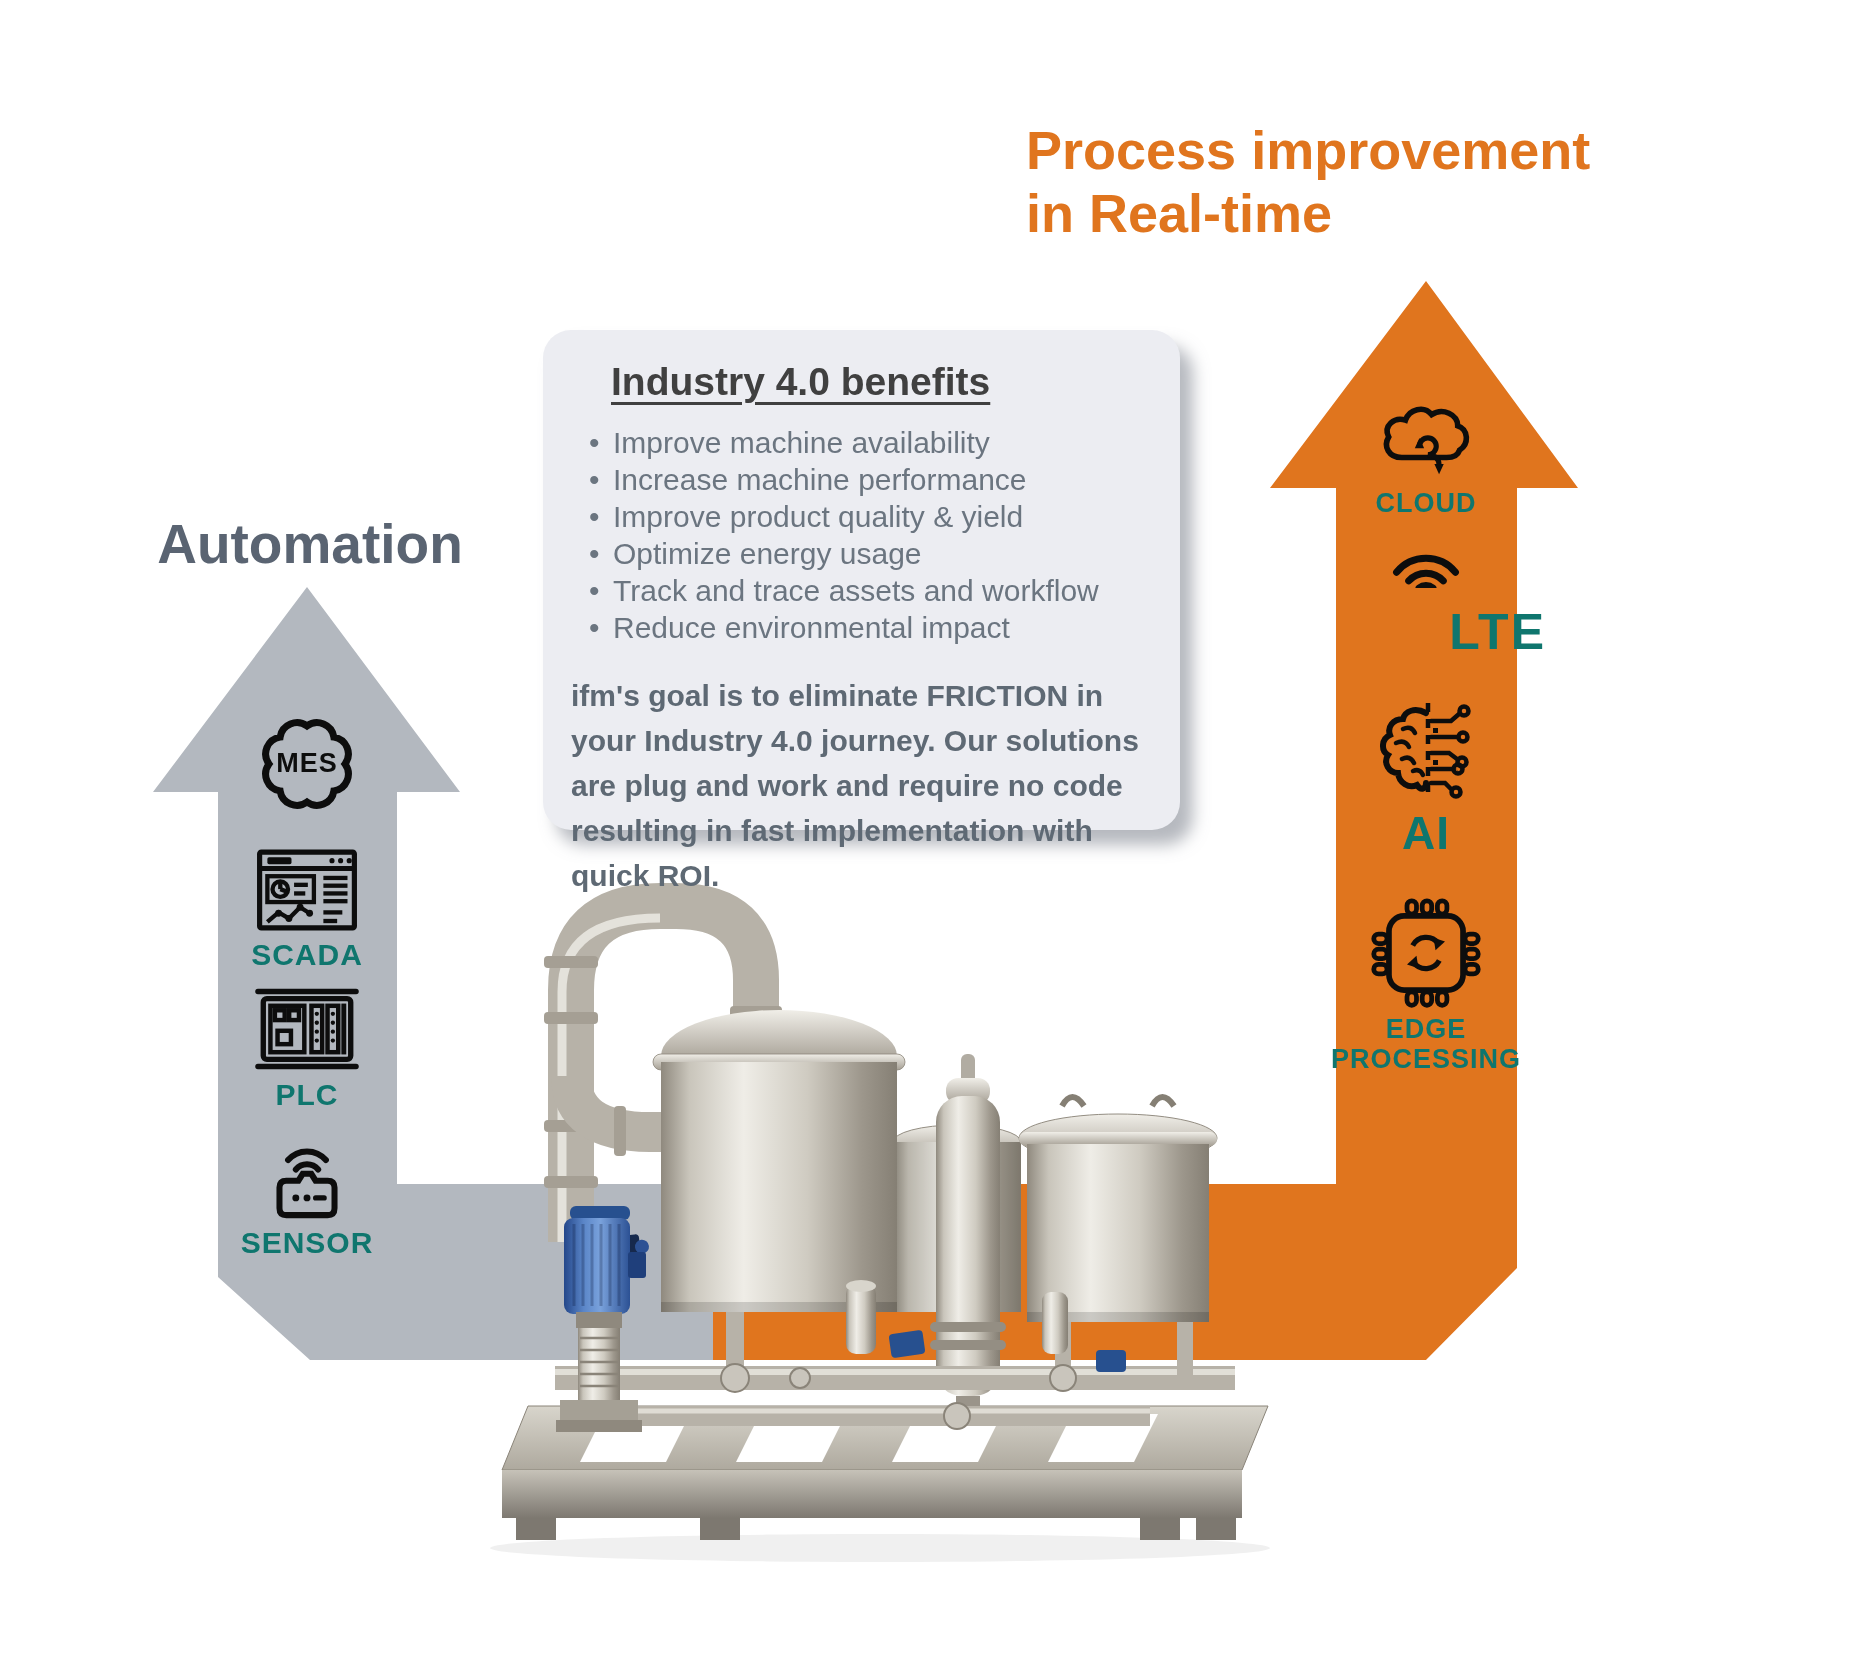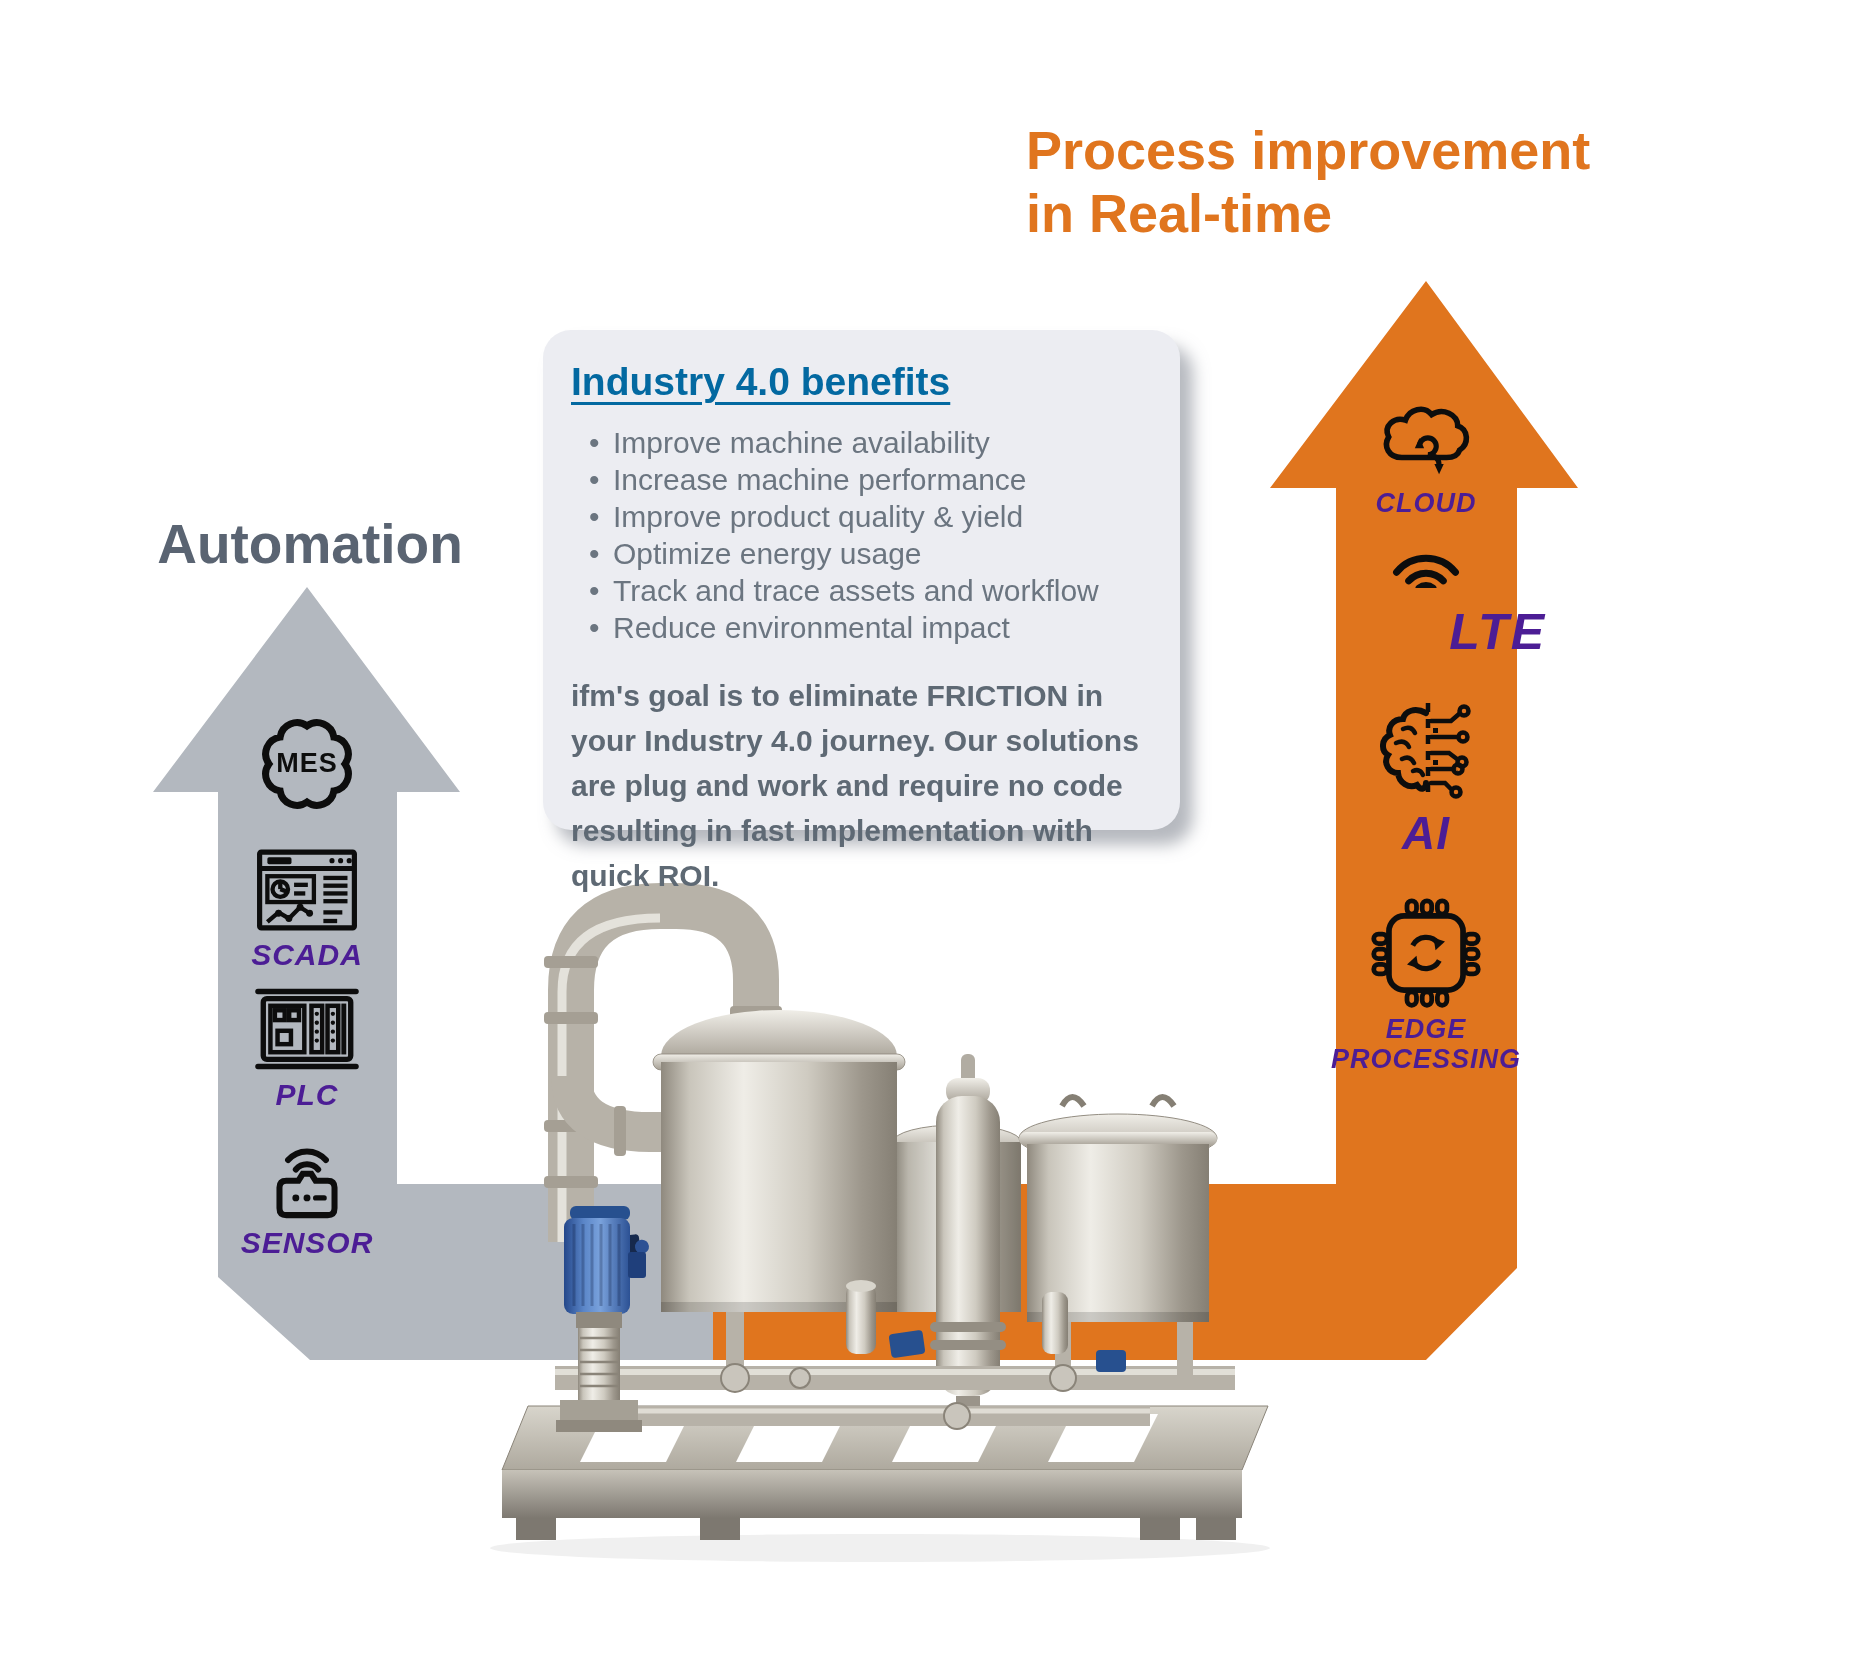"Industry 4.0 benefits" .benefits-heading { color: #0369a1 -> #404040; margin-left: none -> 40px }
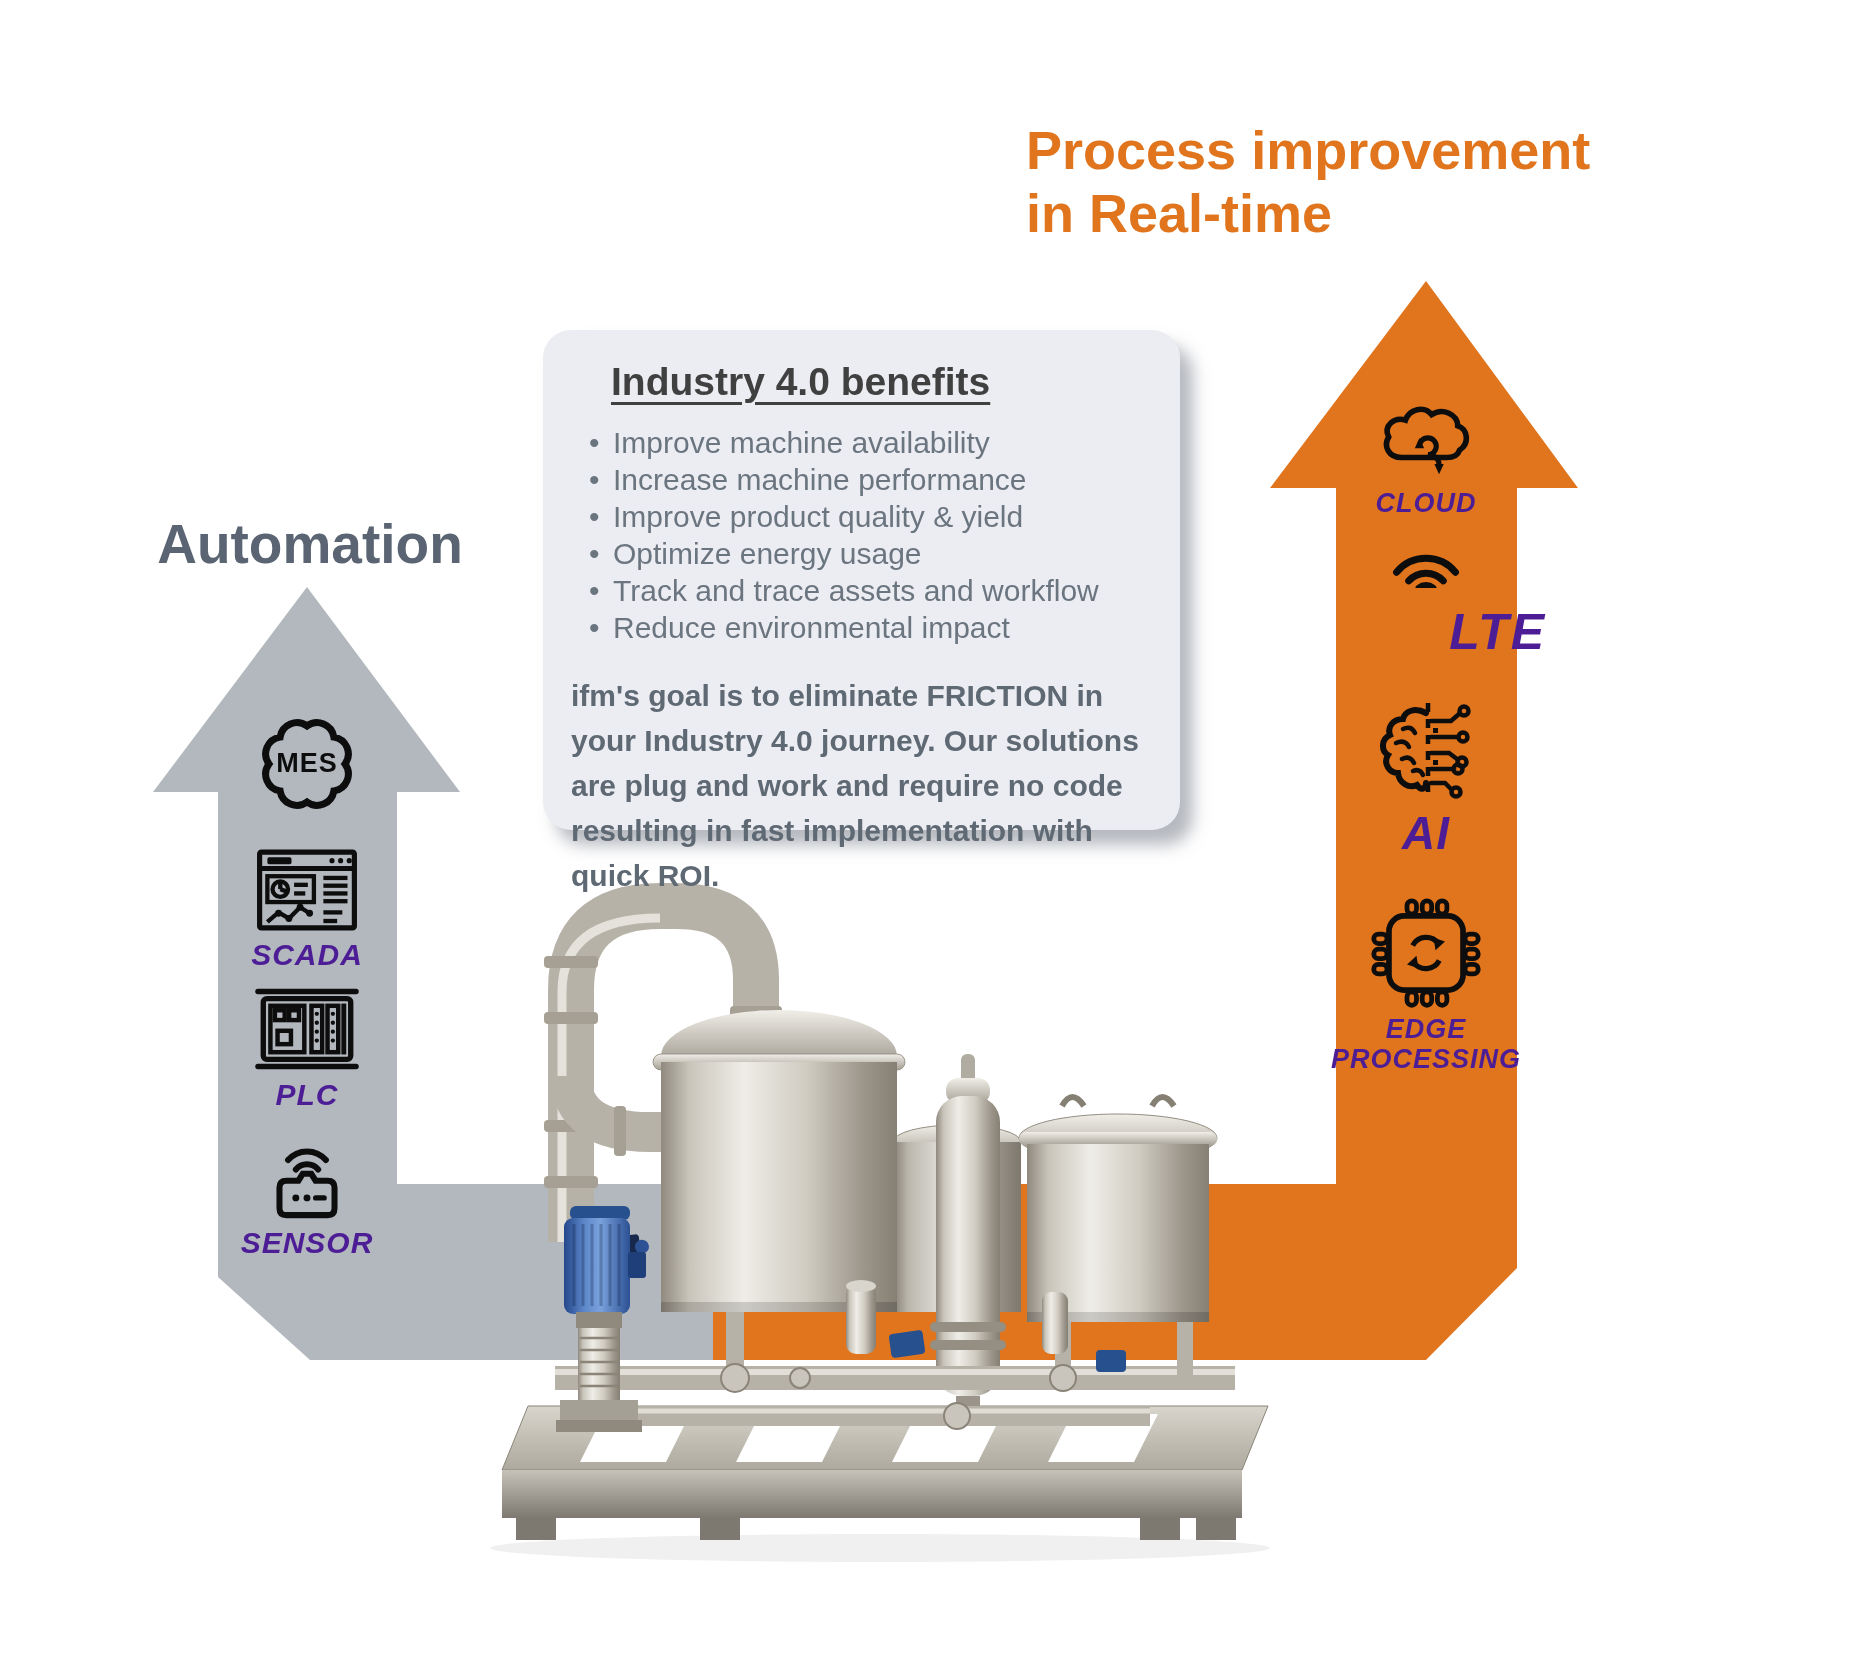"CLOUD" .lbl { color: #4c1d95 -> #0f766e; font-style: italic -> none }
